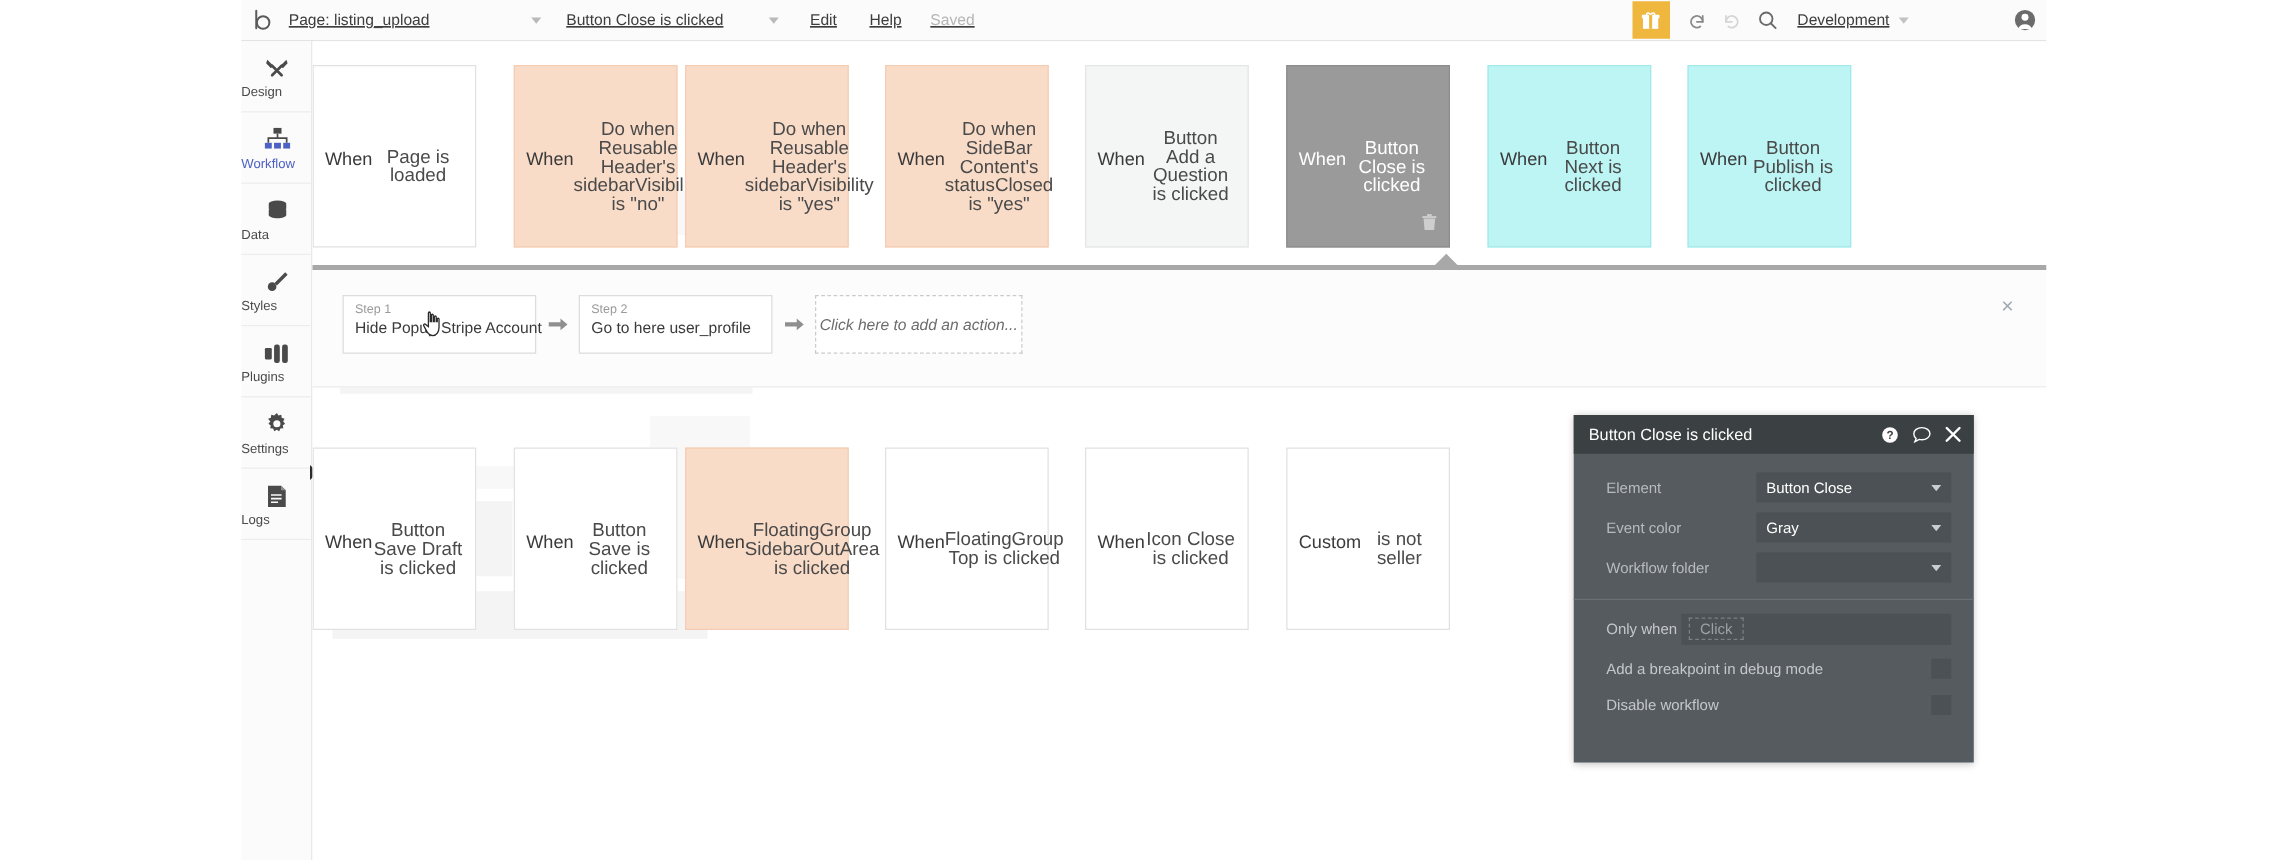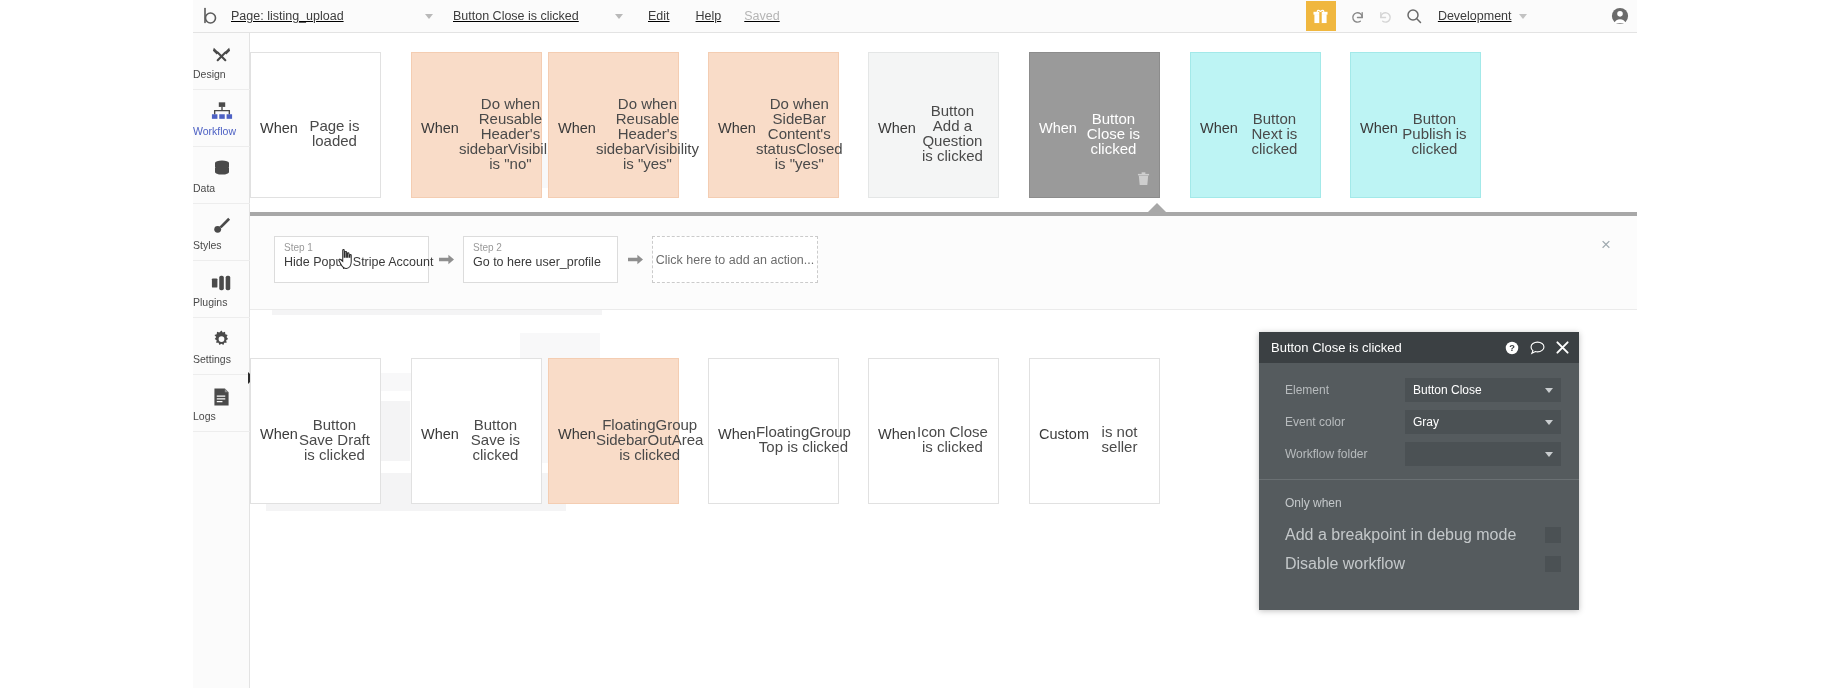"Click here to add an" .add-action { font-style: none -> italic }
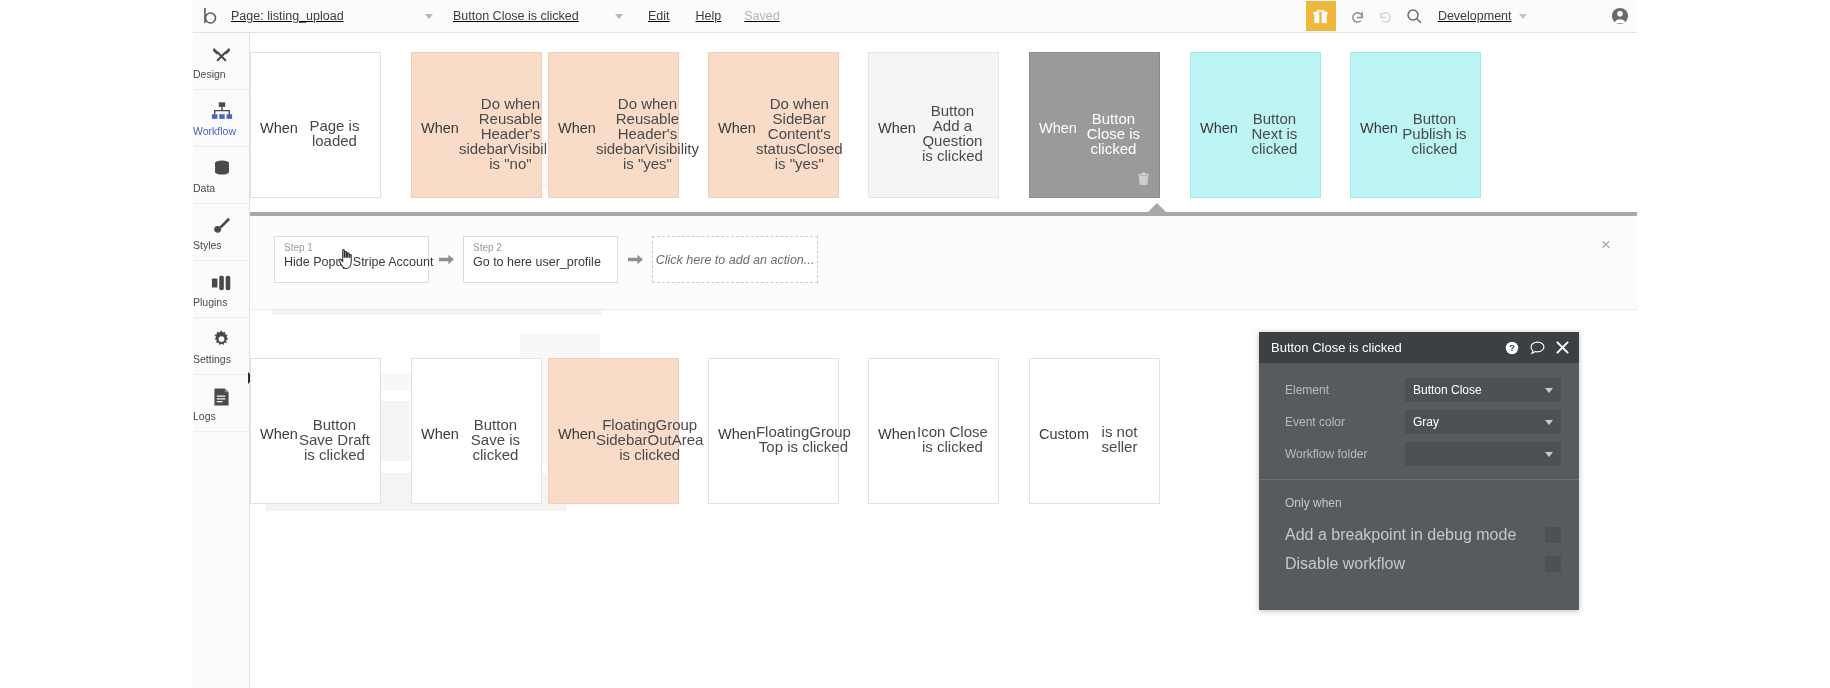"Click" span.pe-onlywhen { html: none -> <span> <span>Click</span> </span> }
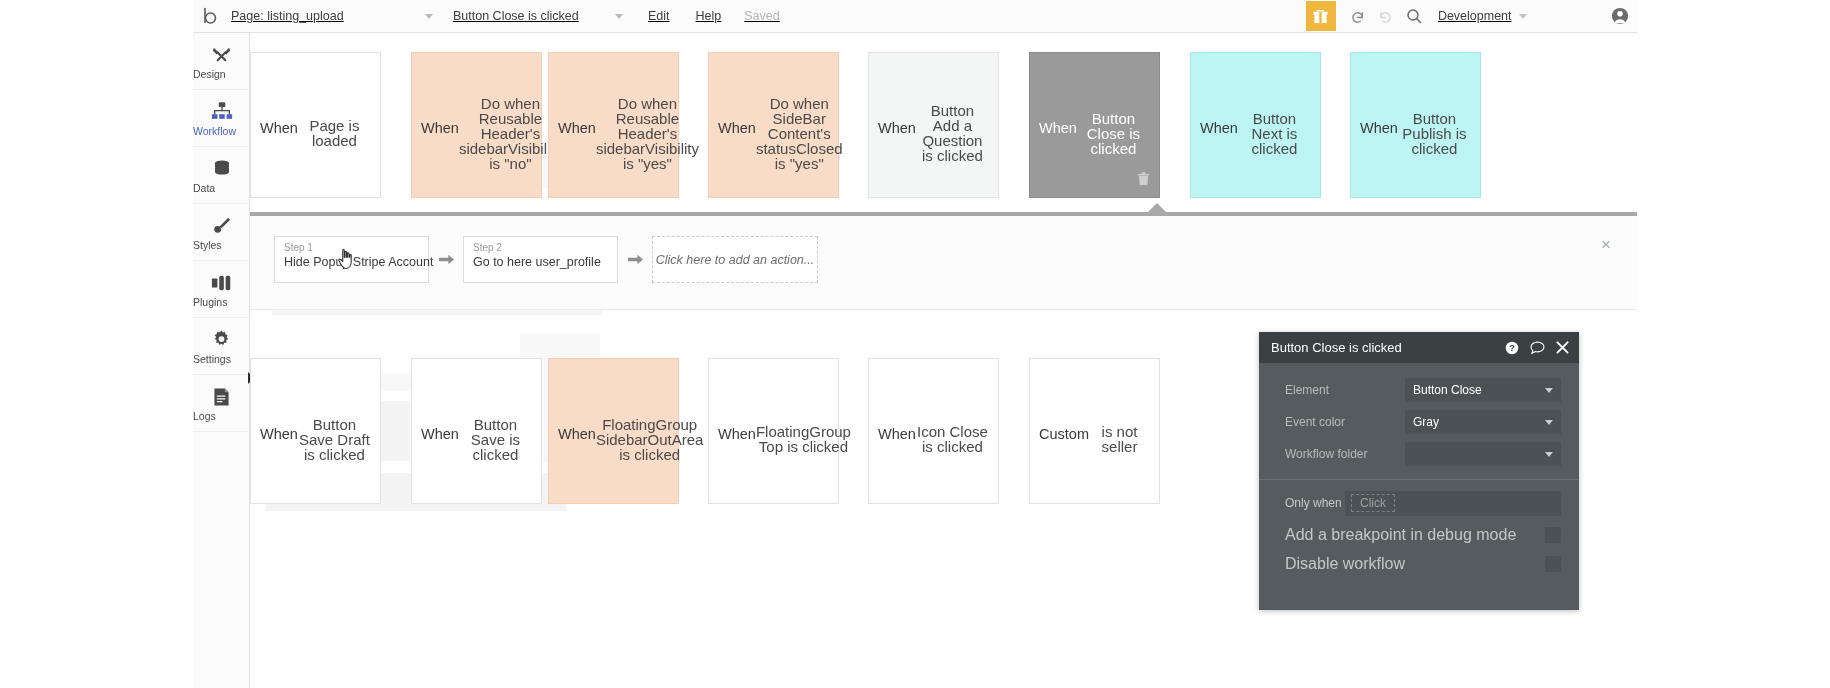"Add a breakpoint in debug" .pe-check .lab { font-size: 16px -> 12px }
